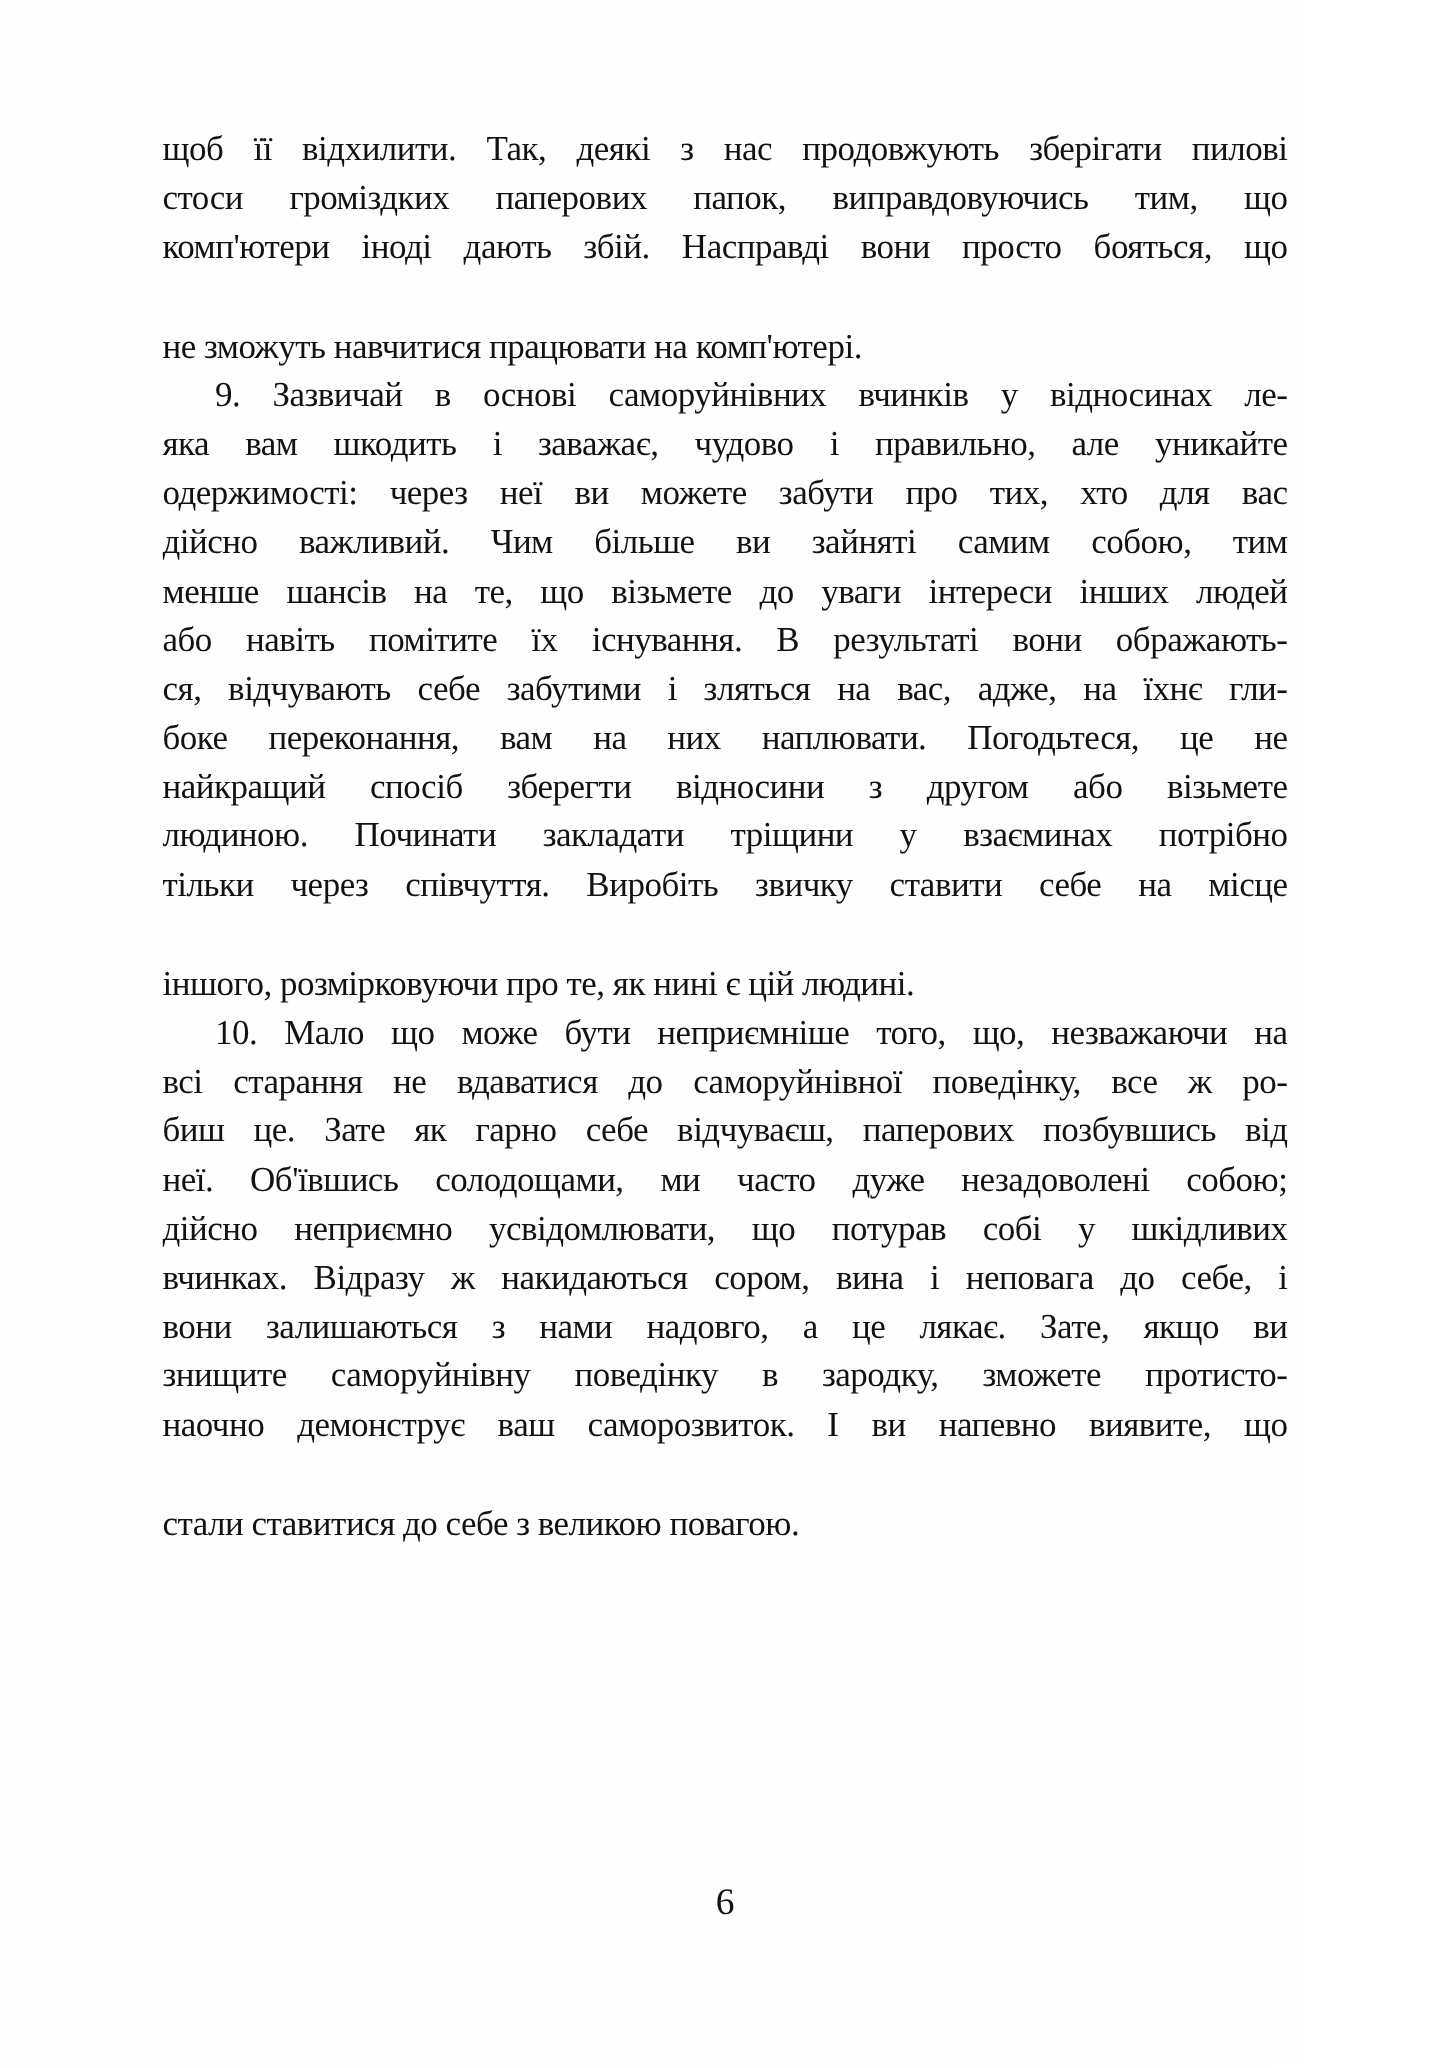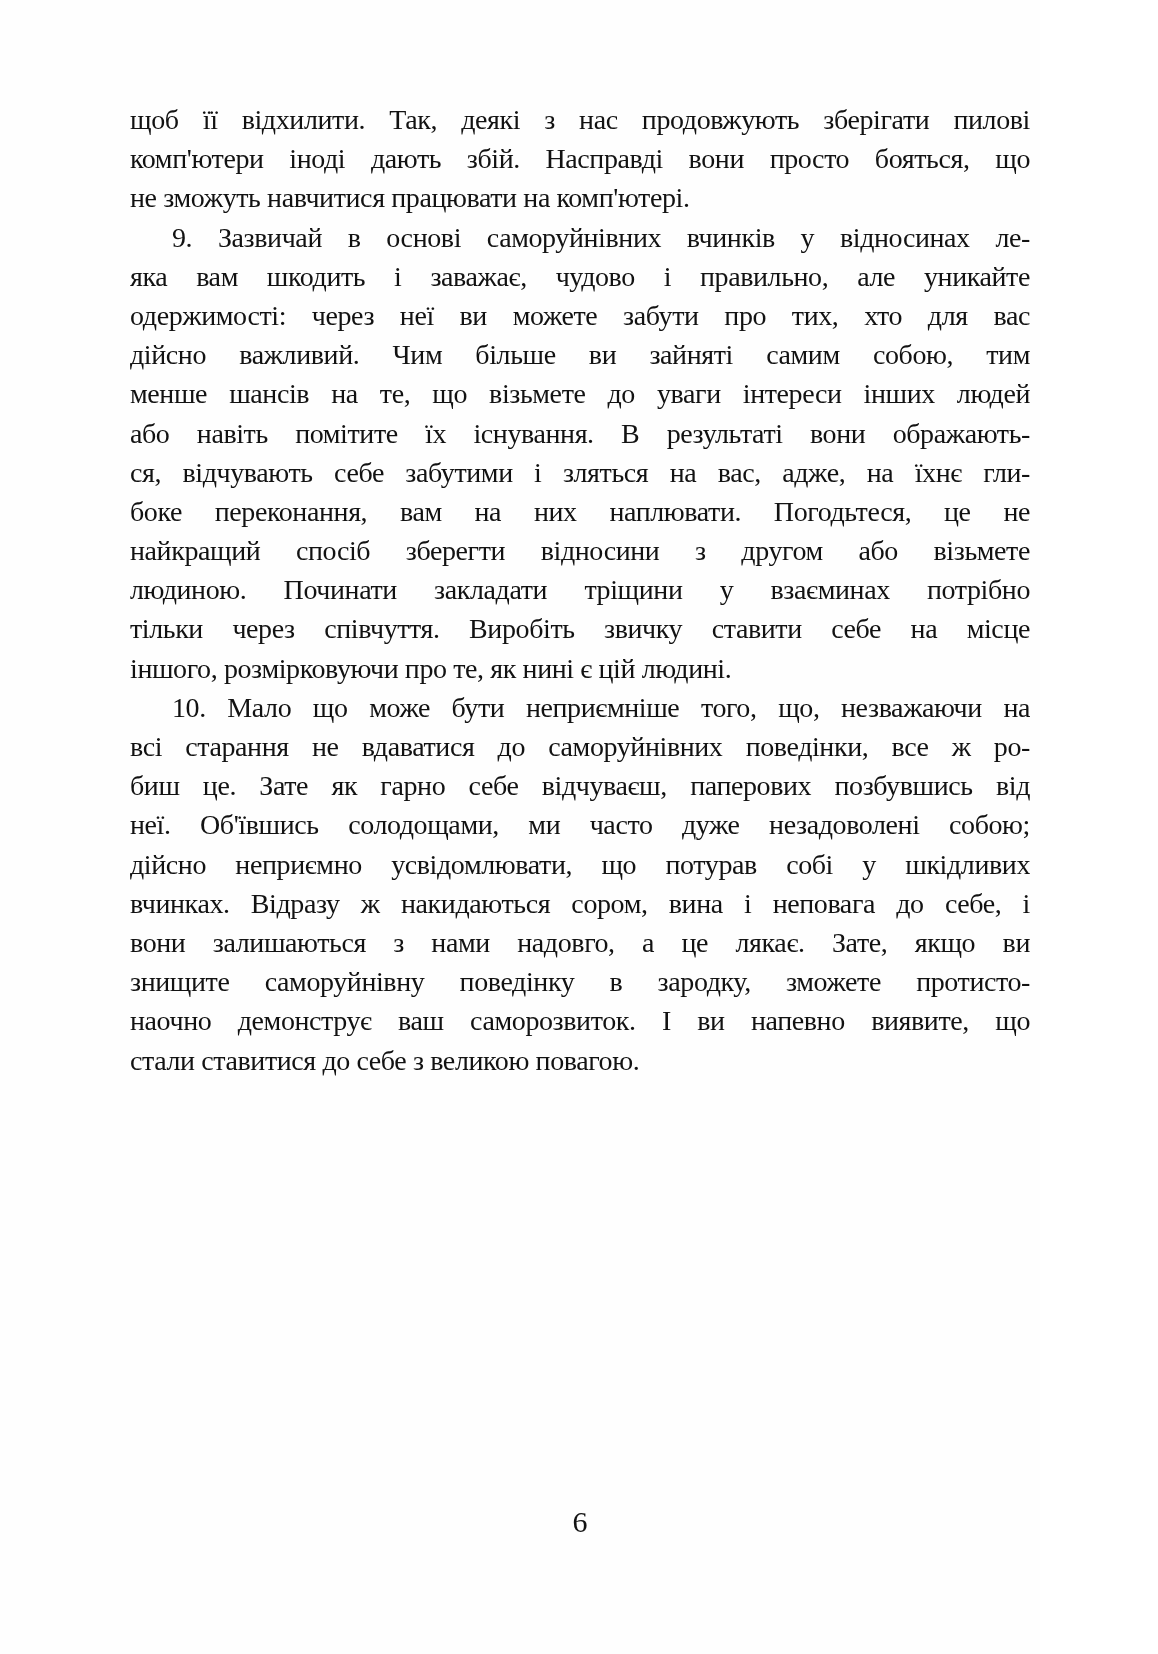"стоси громіздких паперових папок," div.line { html: none -> <div>стоси громіздких паперових папок, виправдовуючись тим, що</div> }
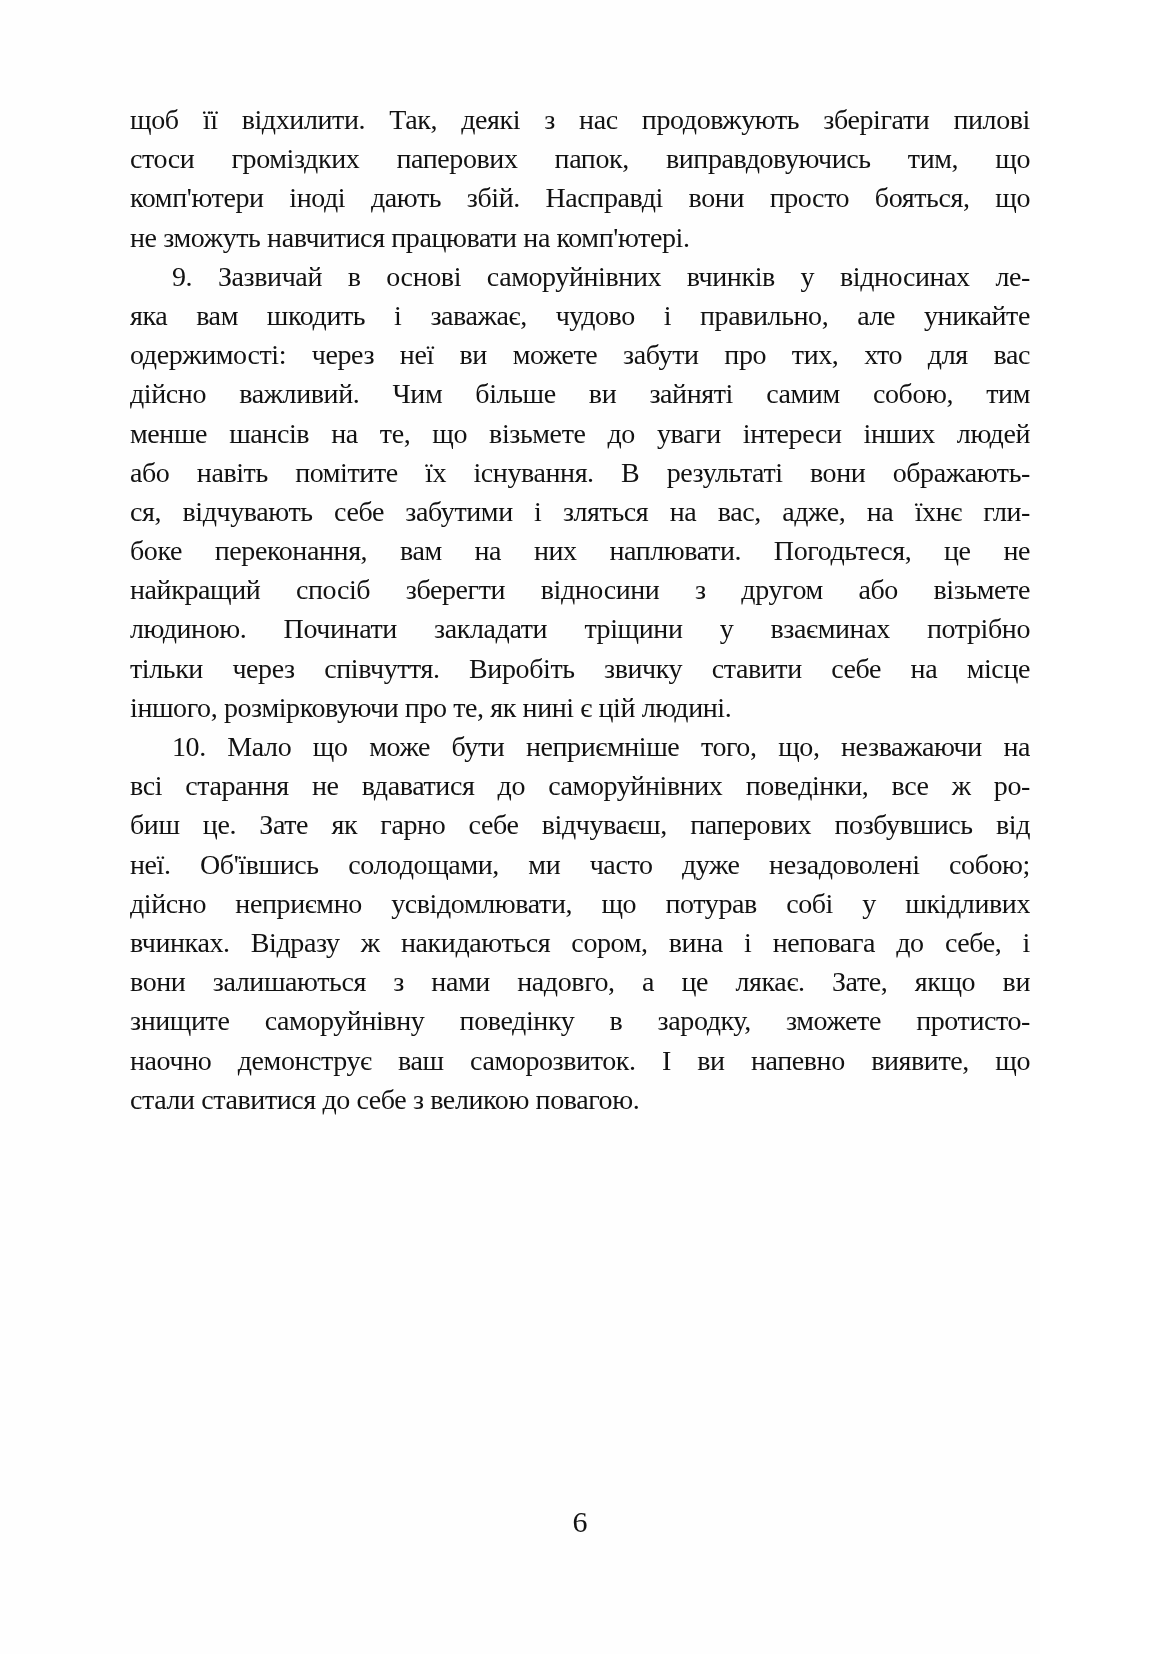"не зможуть навчитися працювати на" .line.last { margin-top: none -> 40px }
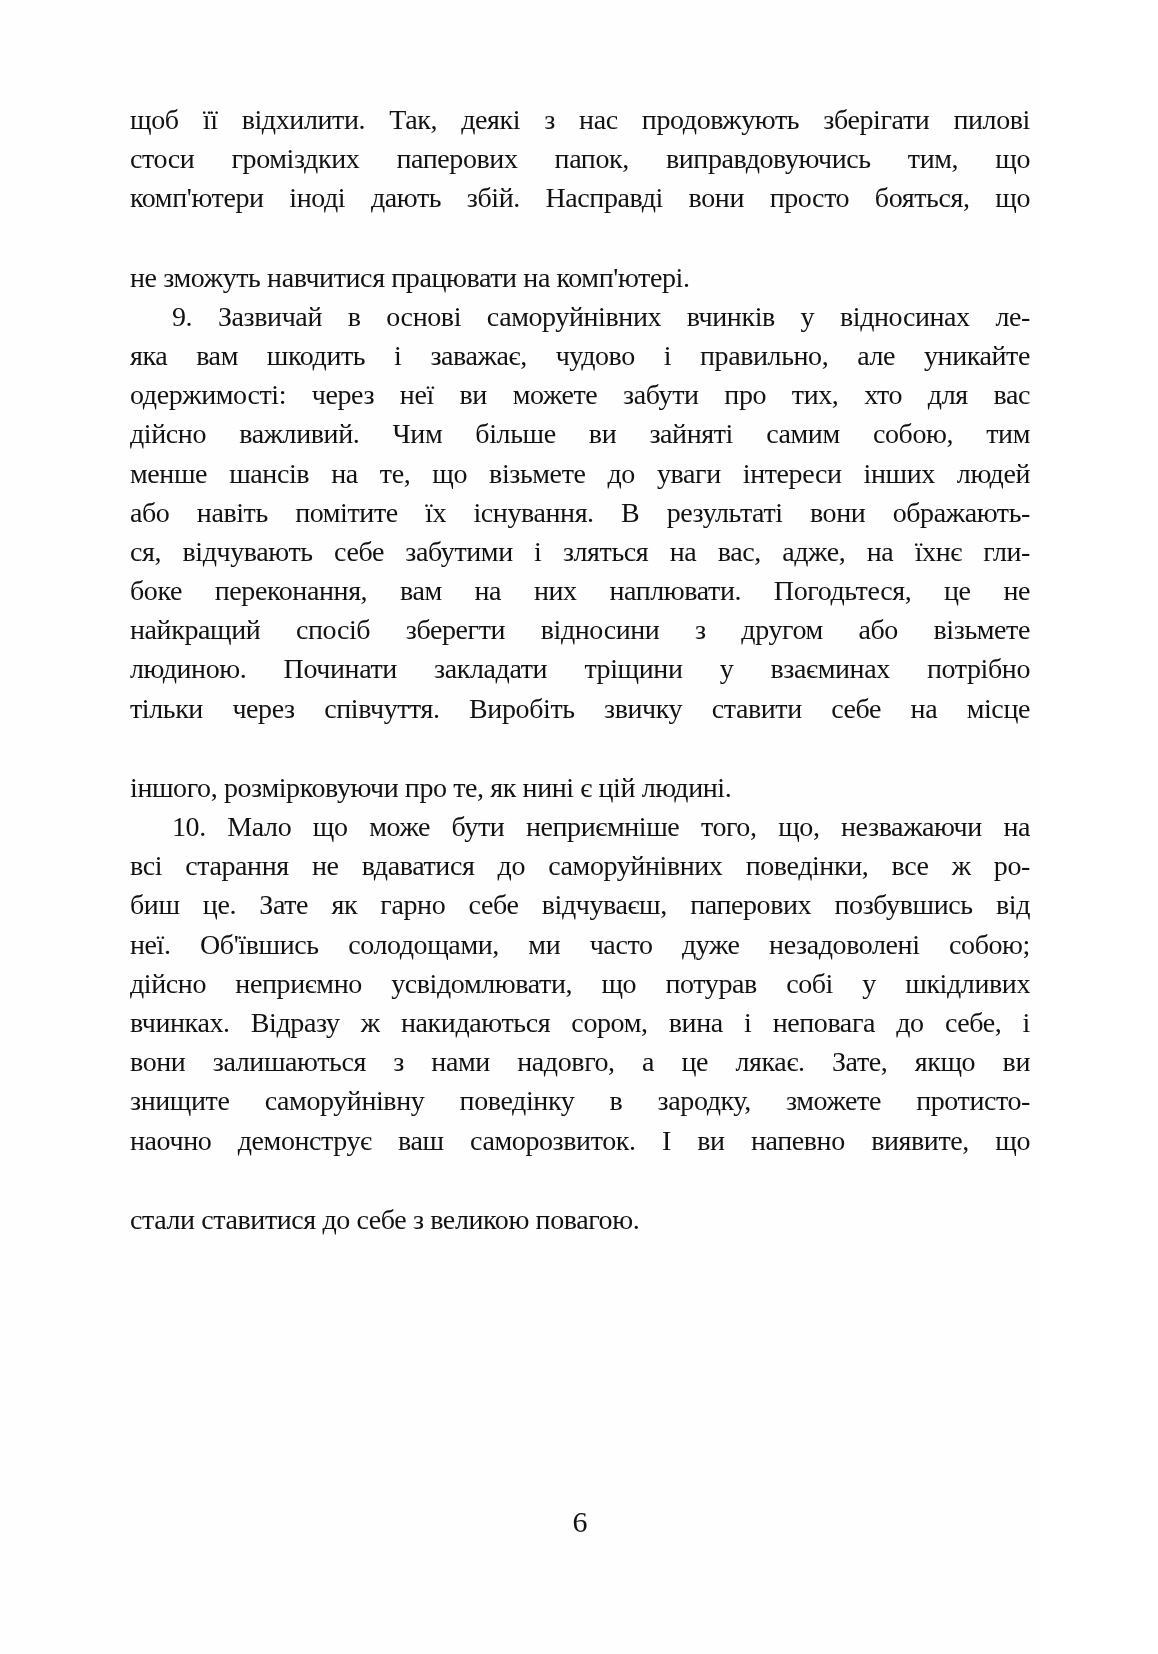"всі старання не вдаватися до" div.line { text: саморуйнівних поведінки -> саморуйнівної поведінку }
